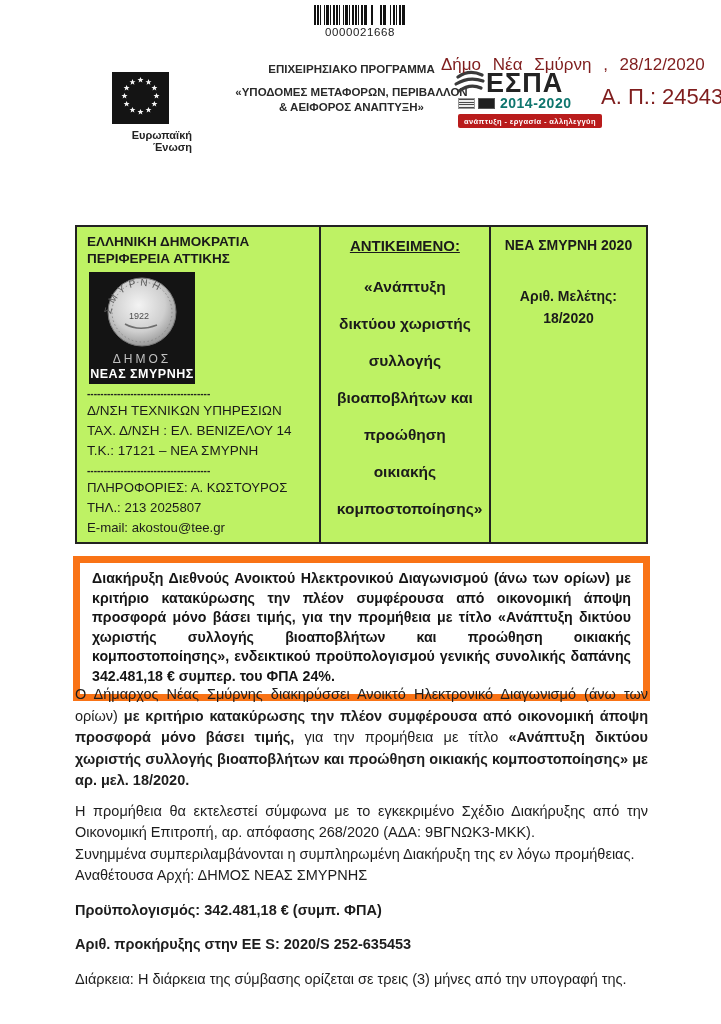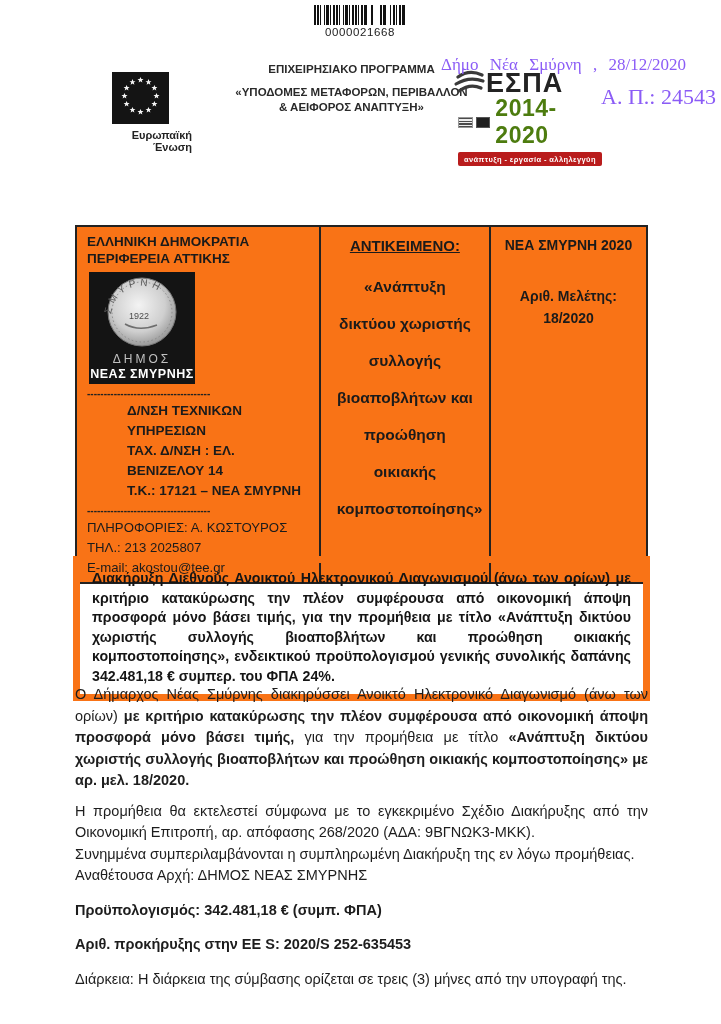"Δήμο Νέα Σμύρνη , 28/12/2020" .stamp { color: #8b5cf6 -> #7f1d1d; font-family: Liberation Serif, serif -> Liberation Sans, sans-serif }
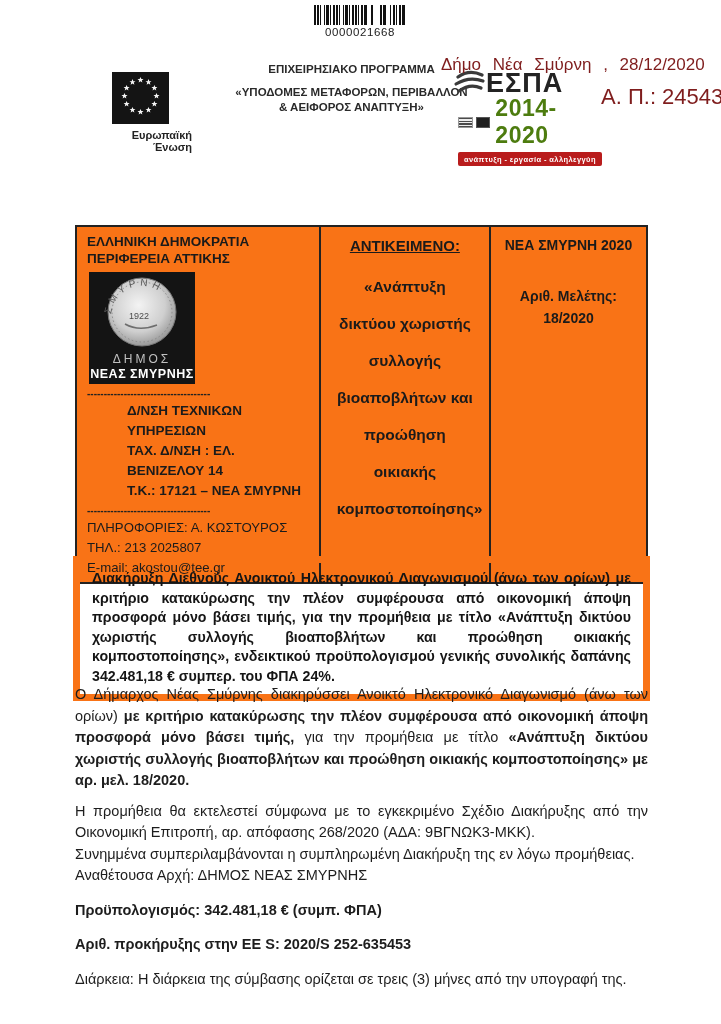"2014-2020" .espa-period { color: #4d7c0f -> #0f766e; font-size: 23px -> 14px }
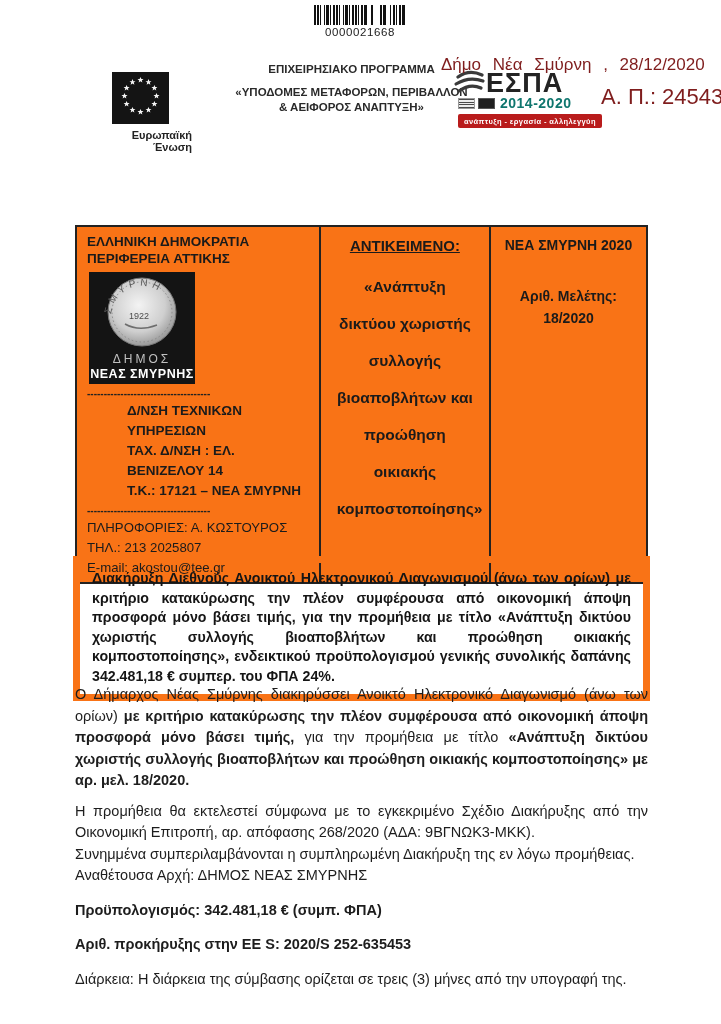"ΕΛΛΗΝΙΚΗ ΔΗΜΟΚΡΑΤΙΑ" .info-table { background: #f97316 -> #bef264 }
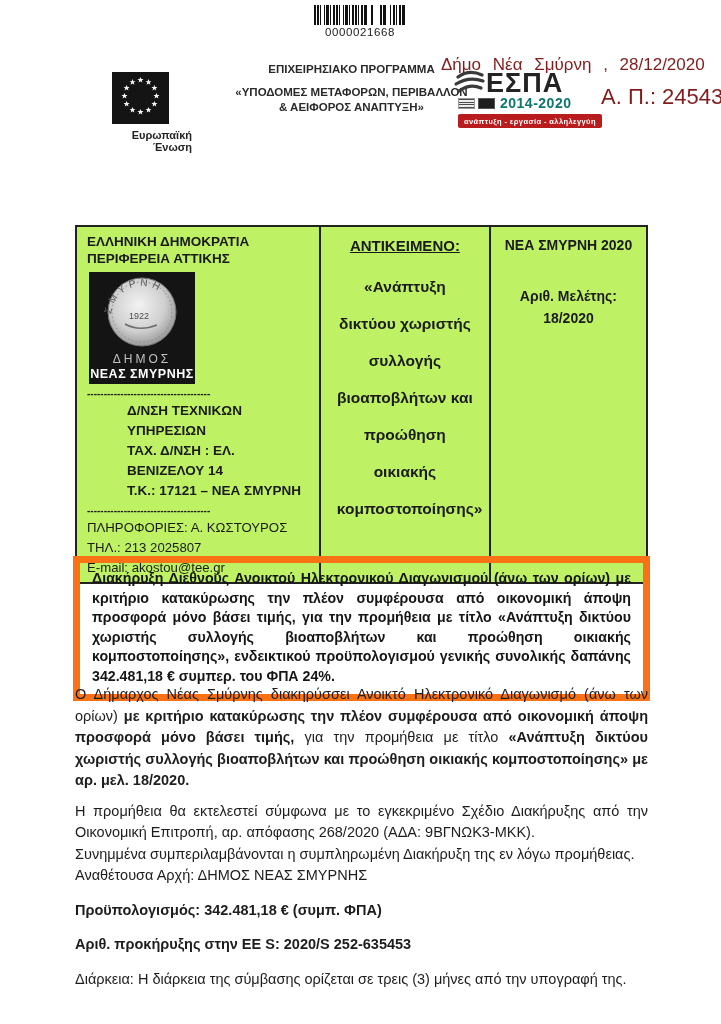"Δ/ΝΣΗ ΤΕΧΝΙΚΩΝ ΥΠΗΡΕΣΙΩΝ" .dept-block { font-weight: bold -> normal; margin-left: 40px -> none }
